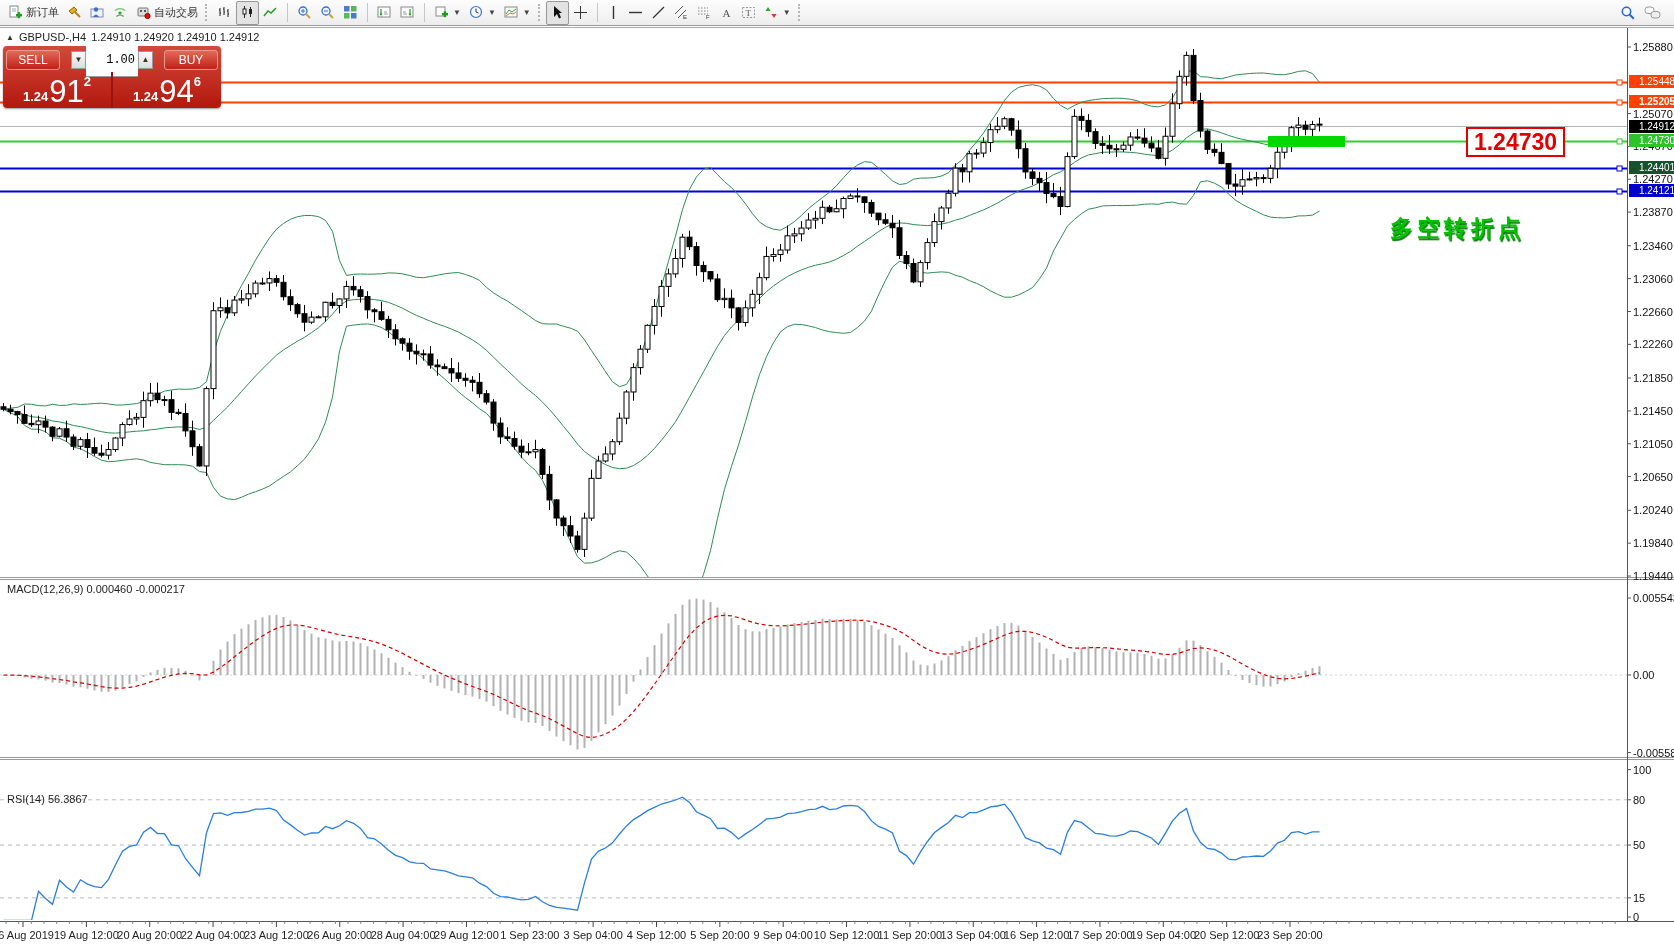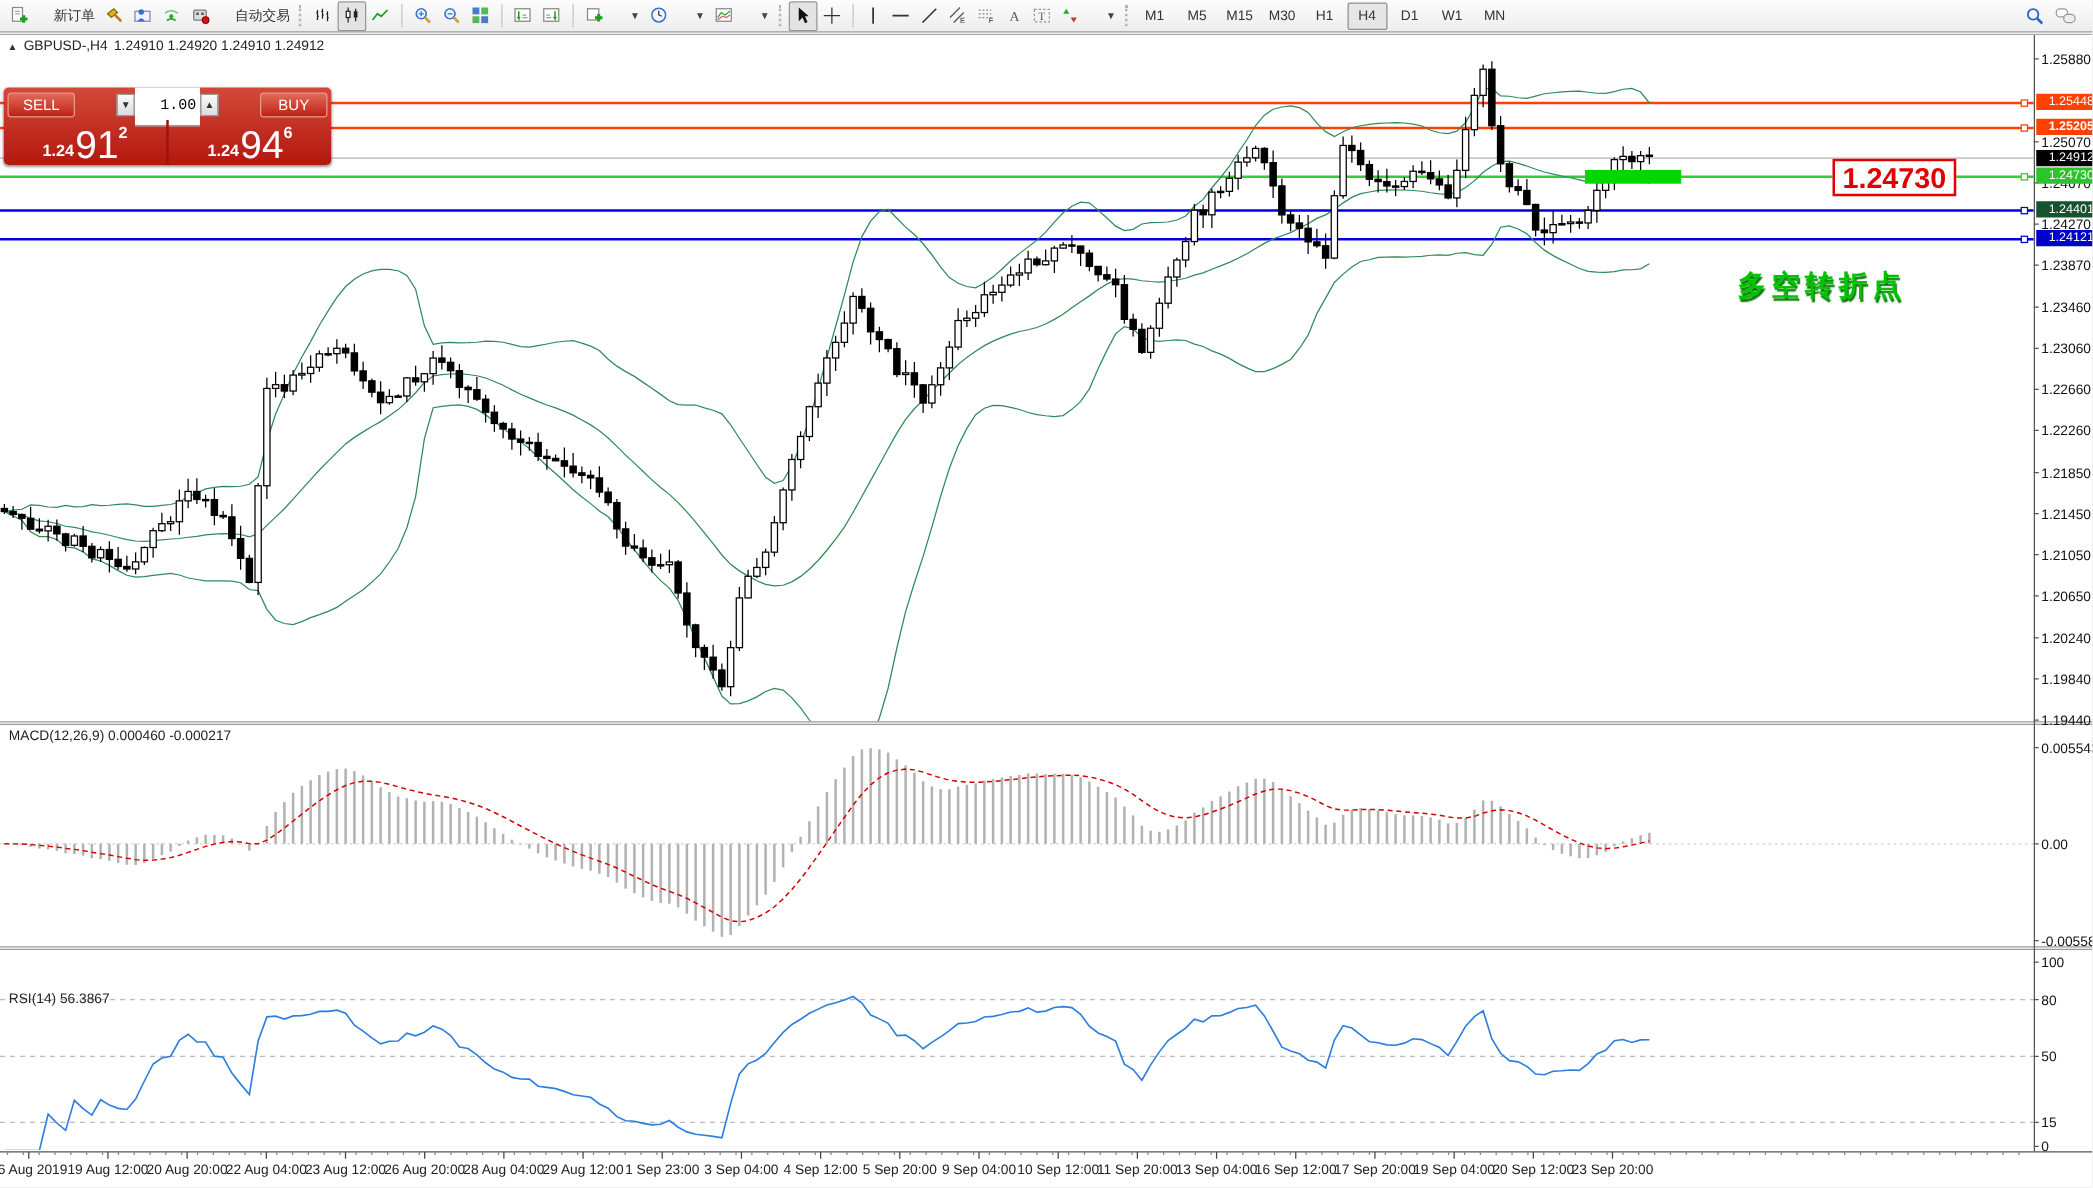"新订单" .tbtn { gap: 20px -> 3px }
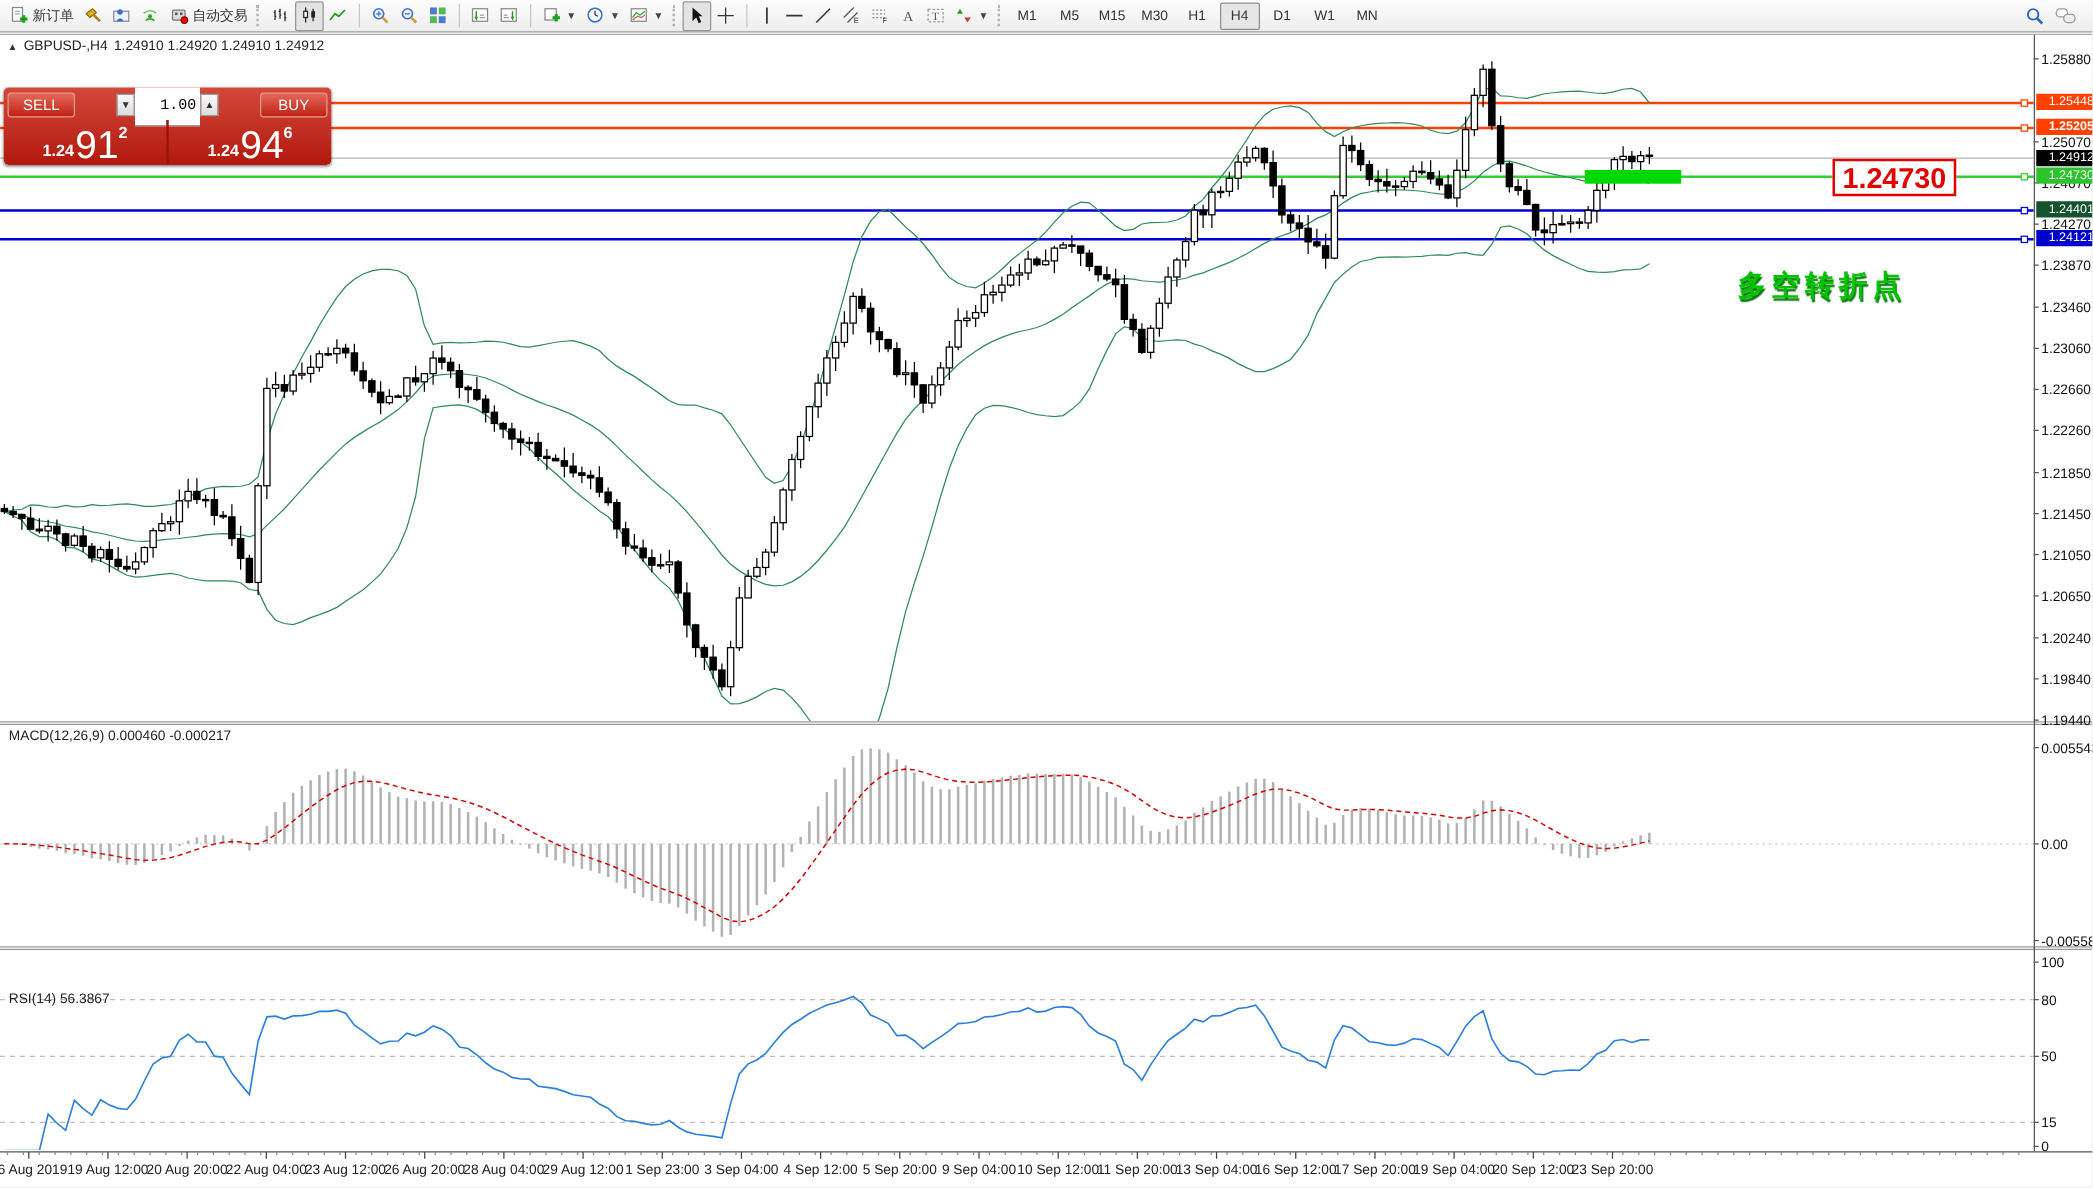"M1" div { html: <div> <div>M1</div> <div>M5</div> <div>M15</div> <div>M30</div> <div>H1</div> <div>H4</div> <div>D1</div> <div>W1</div> <div>MN</div> </div> -> none }
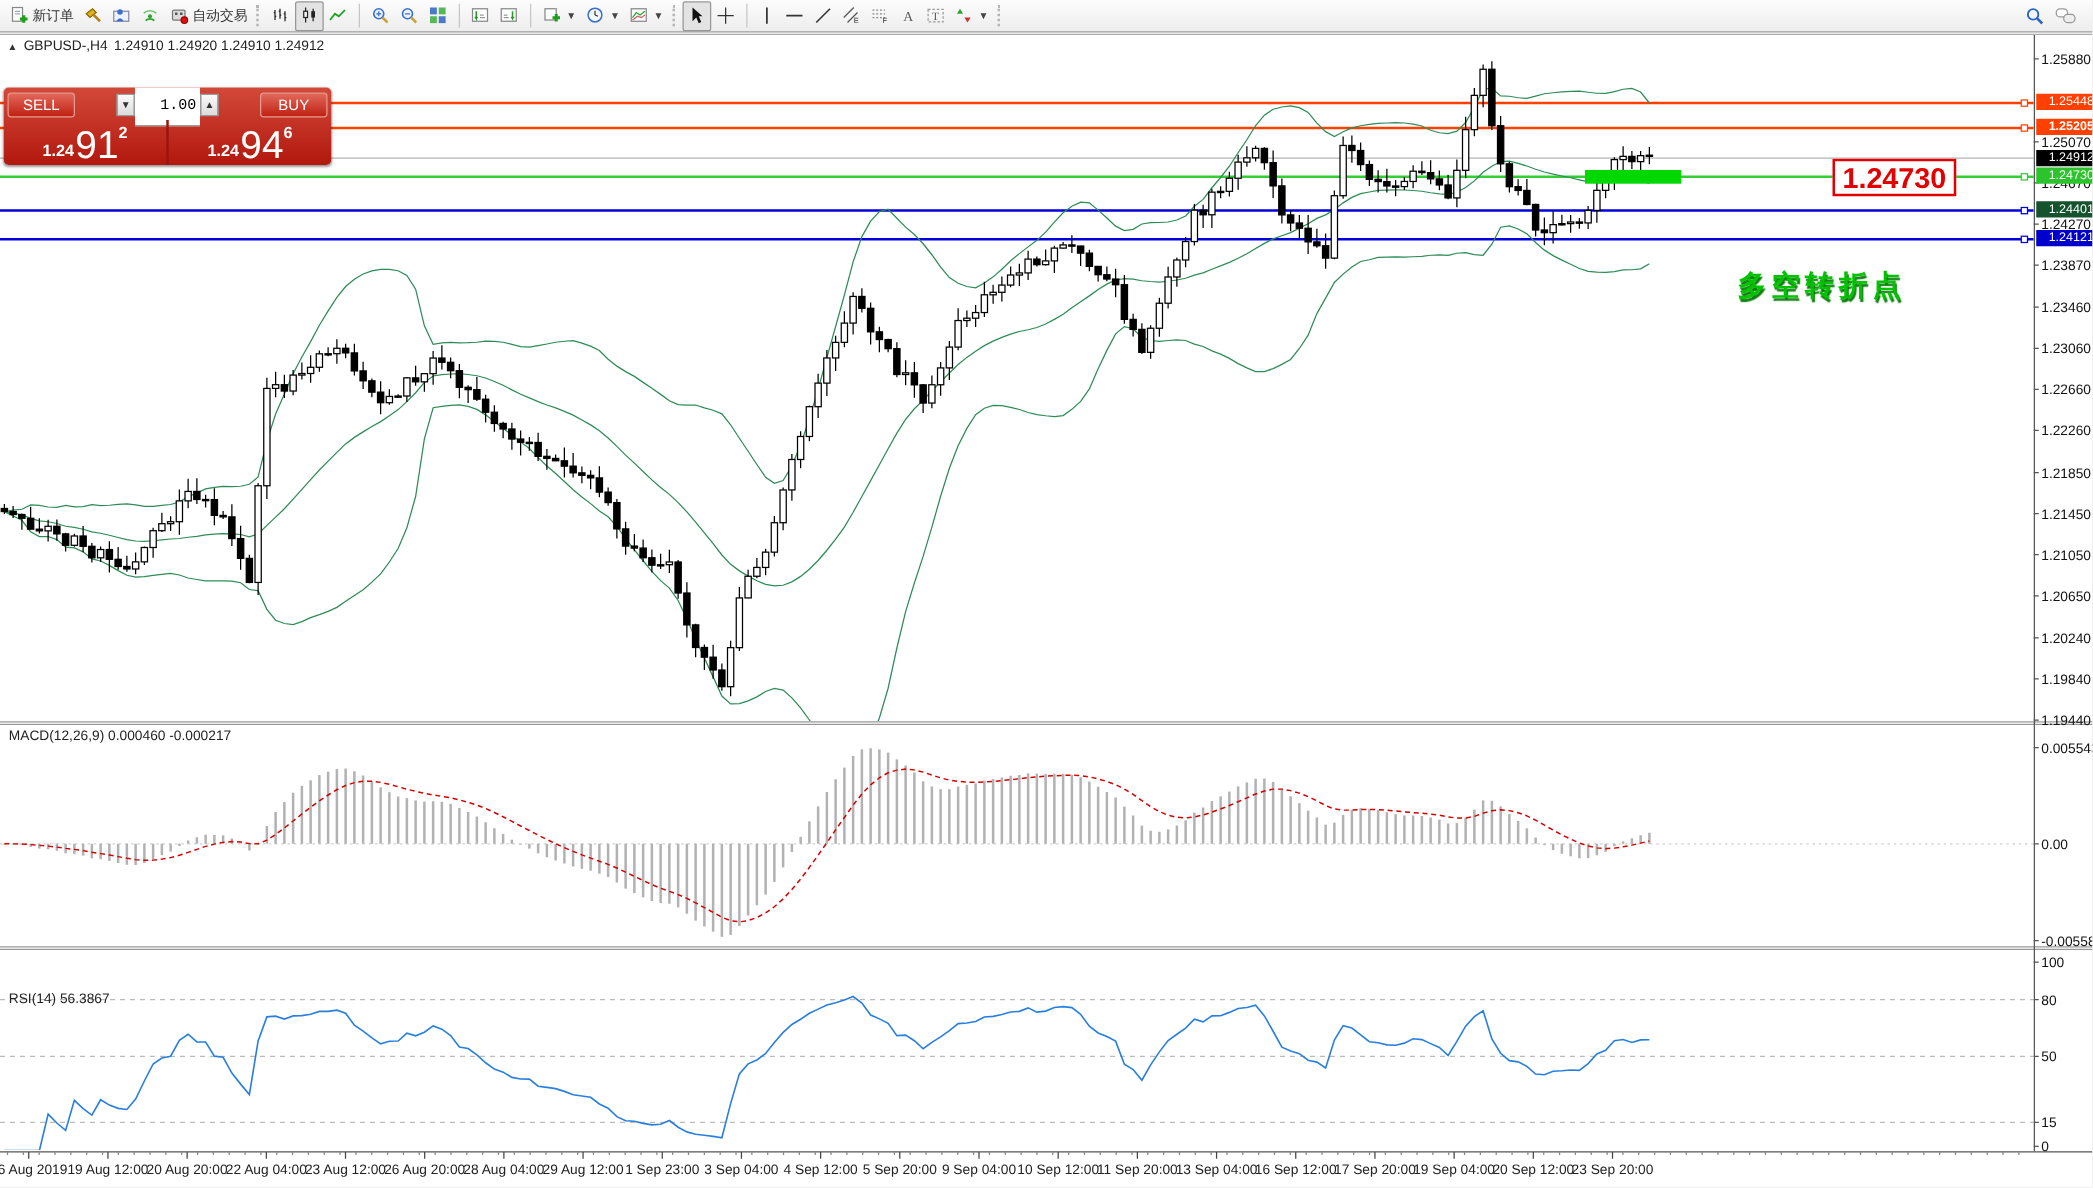"SELL" .panel { margin-top: 24px -> none; width: 262px -> 218px }
